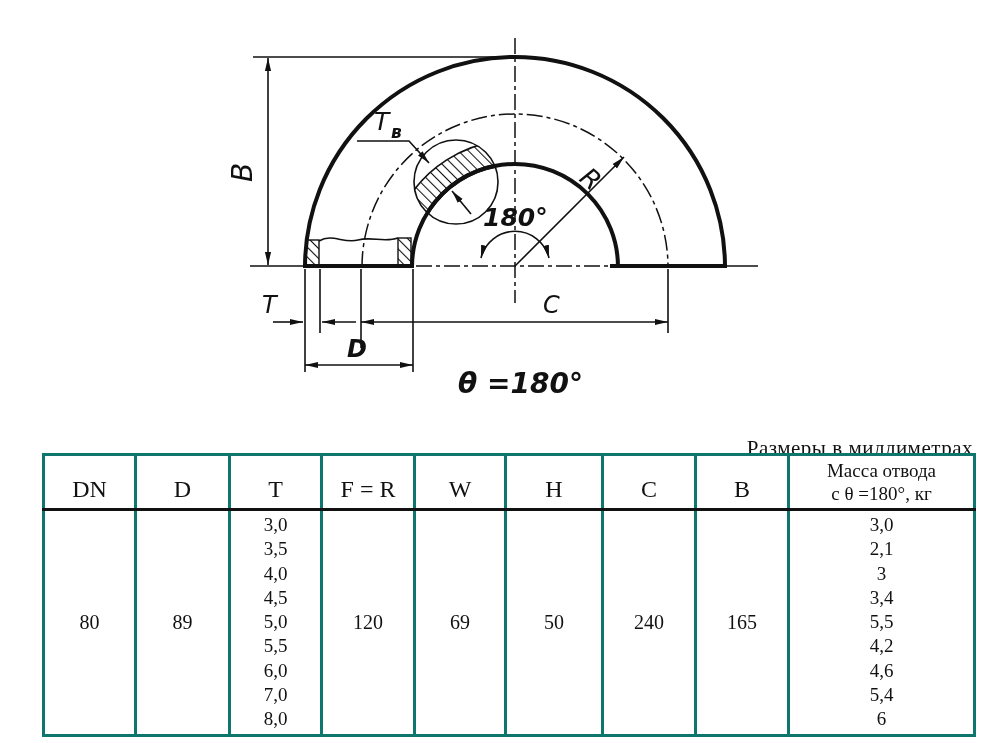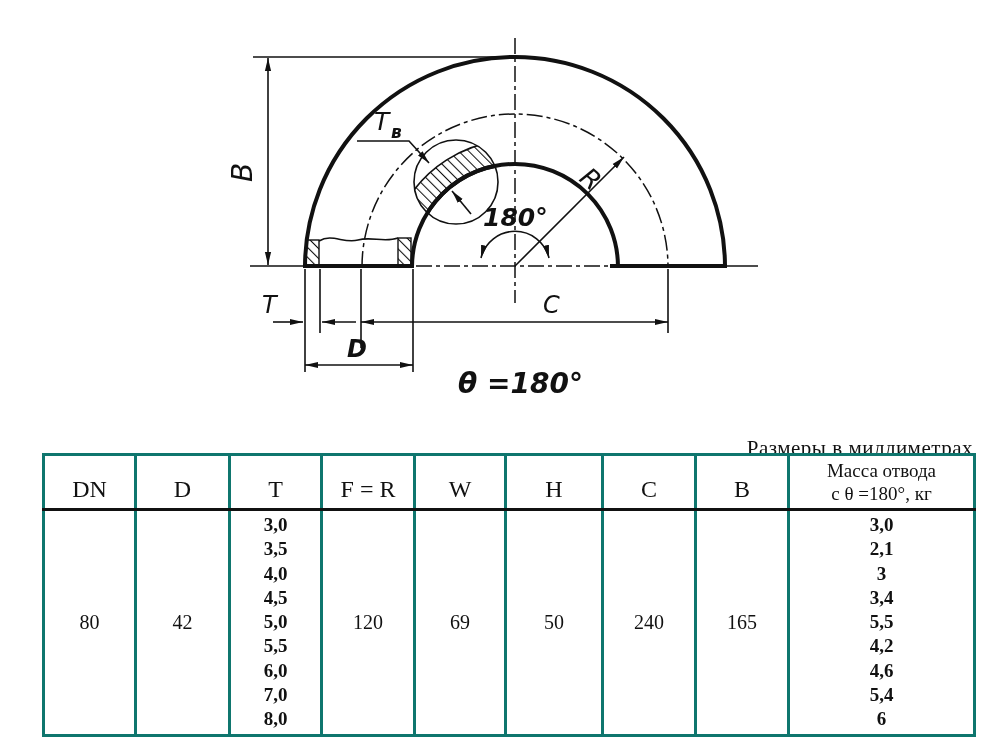"3,0" .cell-line { font-weight: bold -> none }
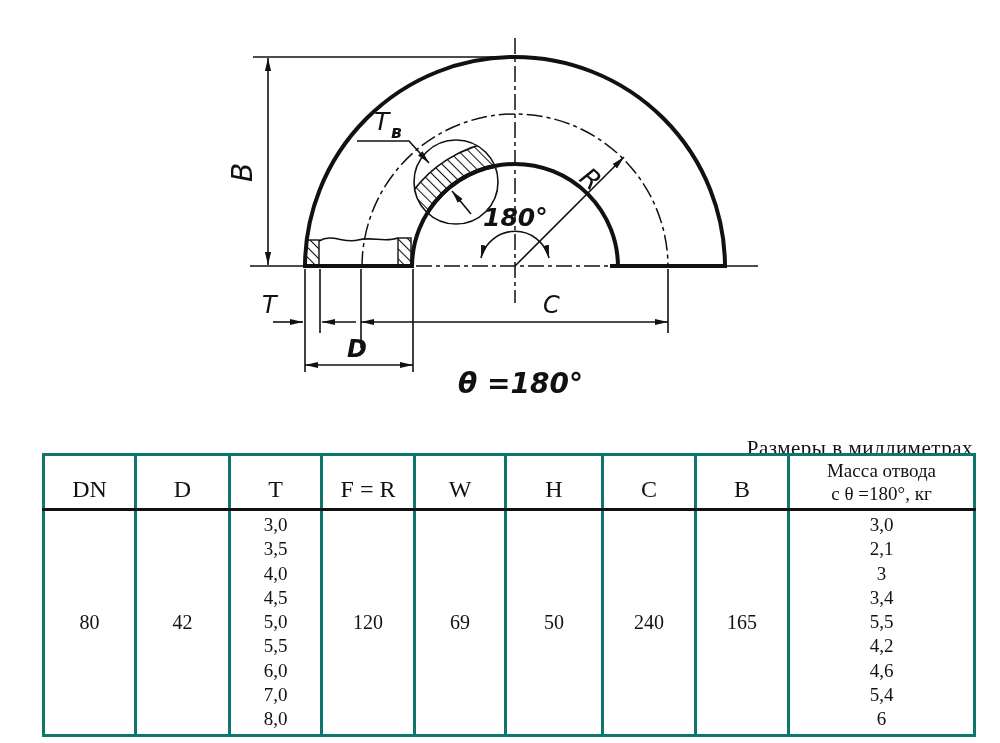"42" td { text: 42 -> 89 }
